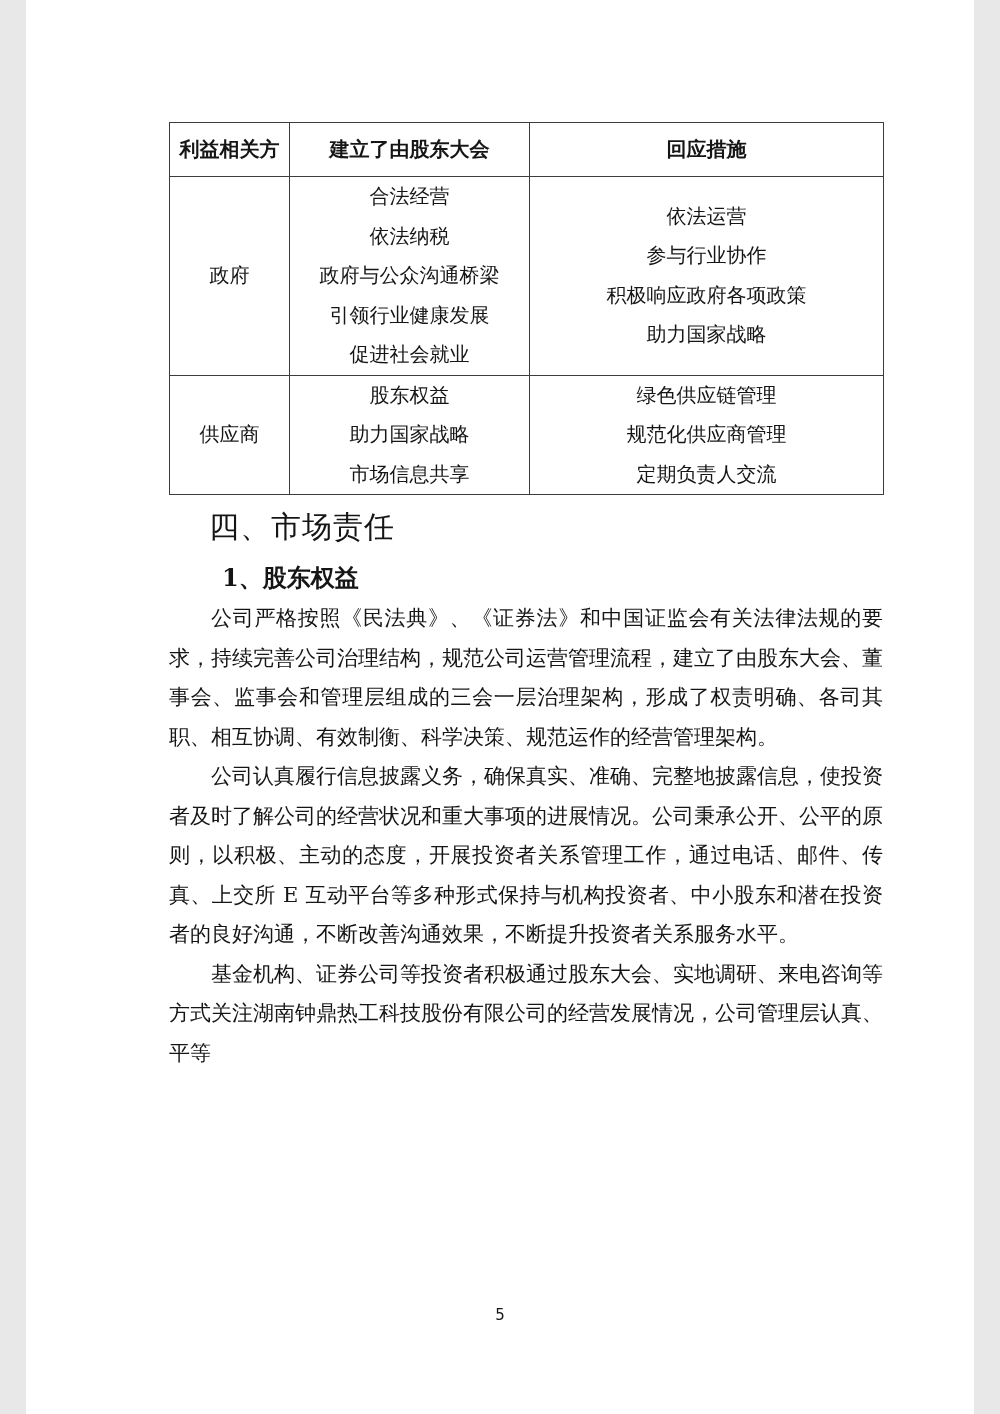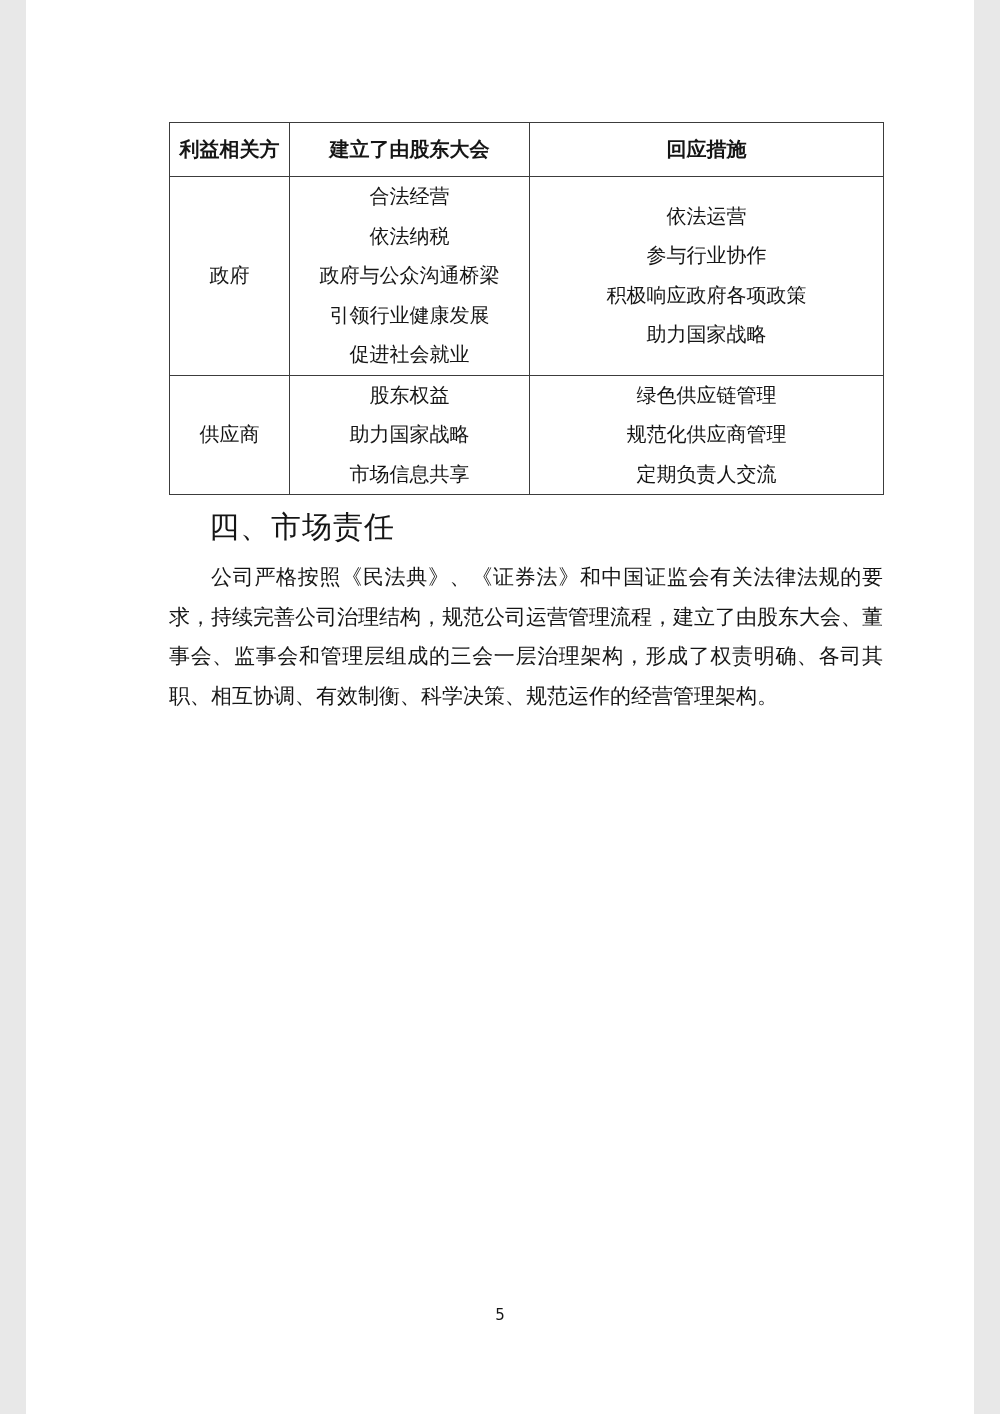"1、股东权益" div.subsection-heading { html: none -> <div>1、股东权益</div> }
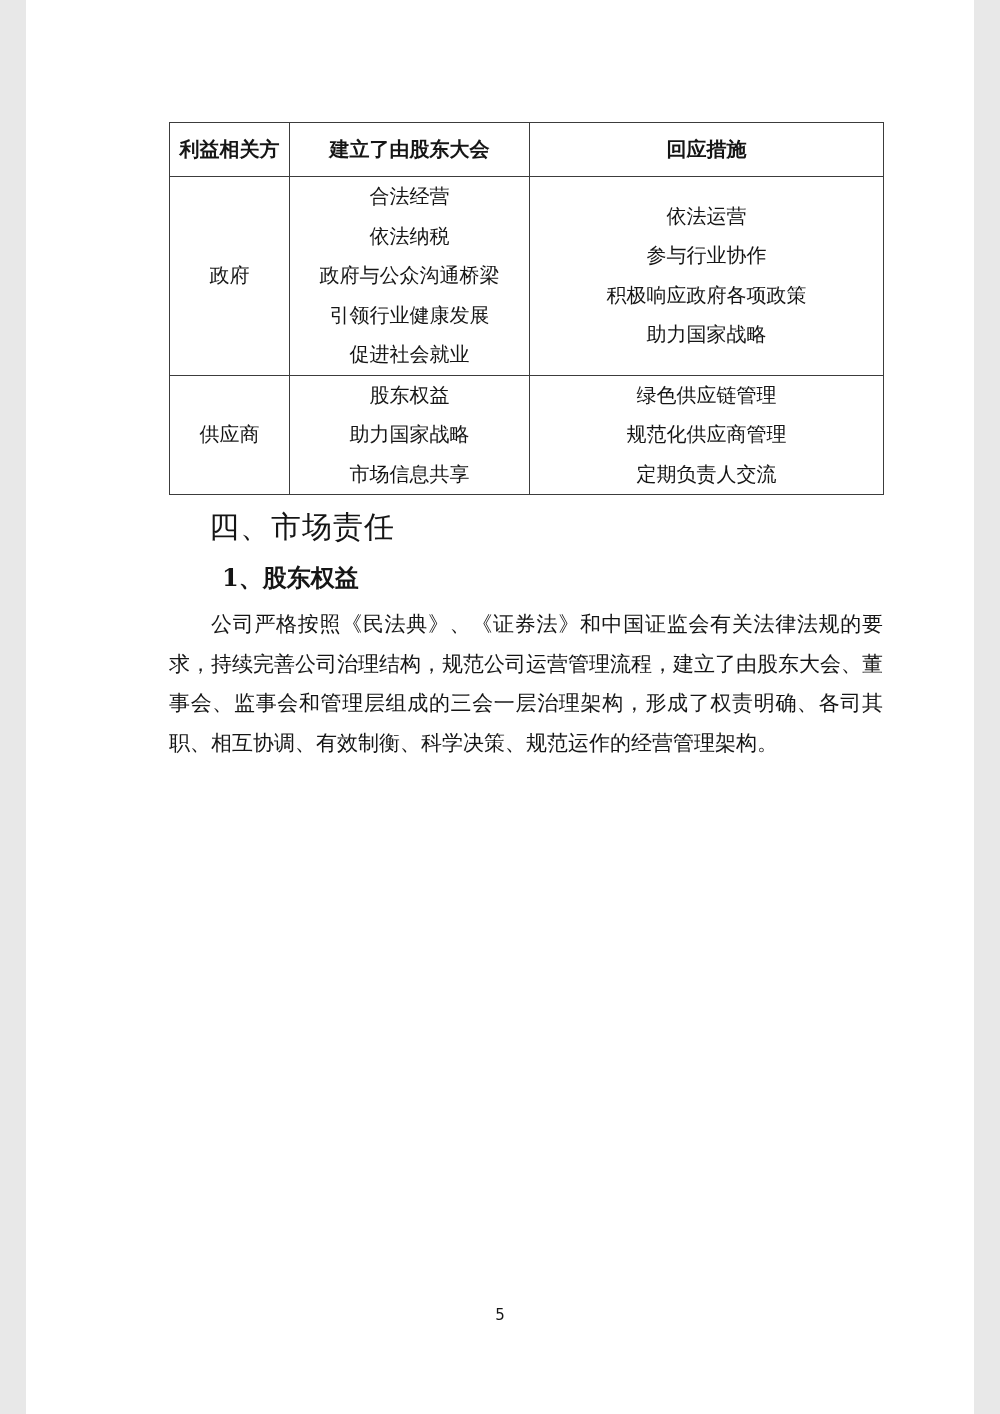"公司严格按照《民法典》、《证券法》和中国证监会有关法律法规的要求，持续完善公司治" .body-text { margin-top: 12px -> 6px }
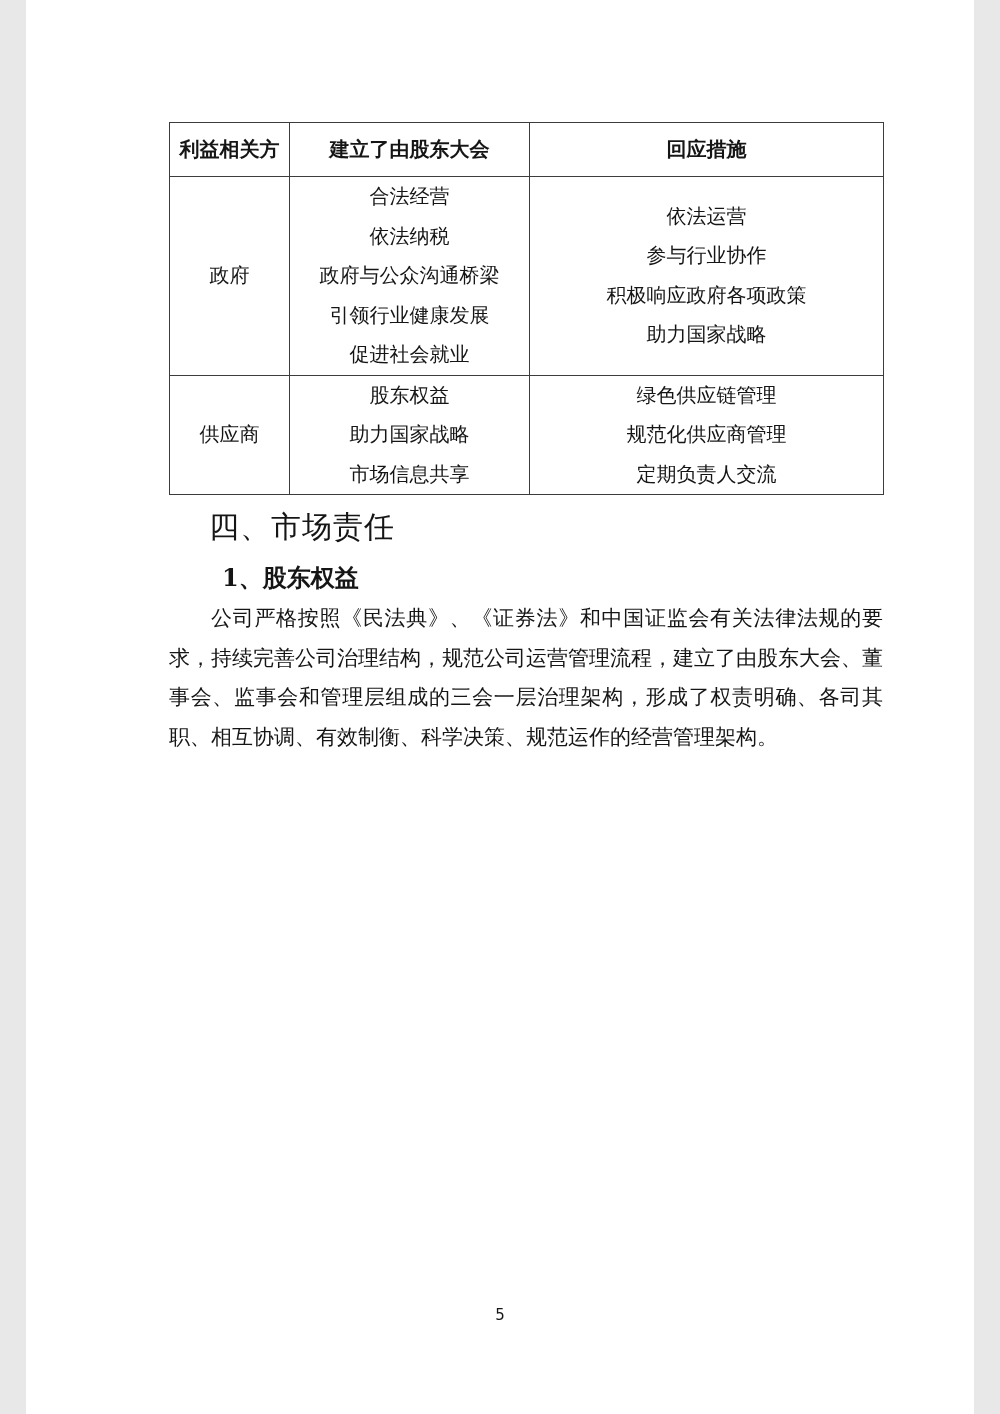"公司认真履行信息披露义务，确保真实、准确、完整地披露信息，使投资者及时了解公司的" p { html: none -> <p>公司认真履行信息披露义务，确保真实、准确、完整地披露信息，使投资者及时了解公司的经营状况和重大事项的进展情况。公司秉承公开、公平的原则，以积极、主动的态度，开展投资者关系管理工作，通过电话、邮件、传真、上交所 E 互动平台等多种形式保持与机构投资者、中小股东和潜在投资者的良好沟通，不断改善沟通效果，不断提升投资者关系服务水平。</p> }
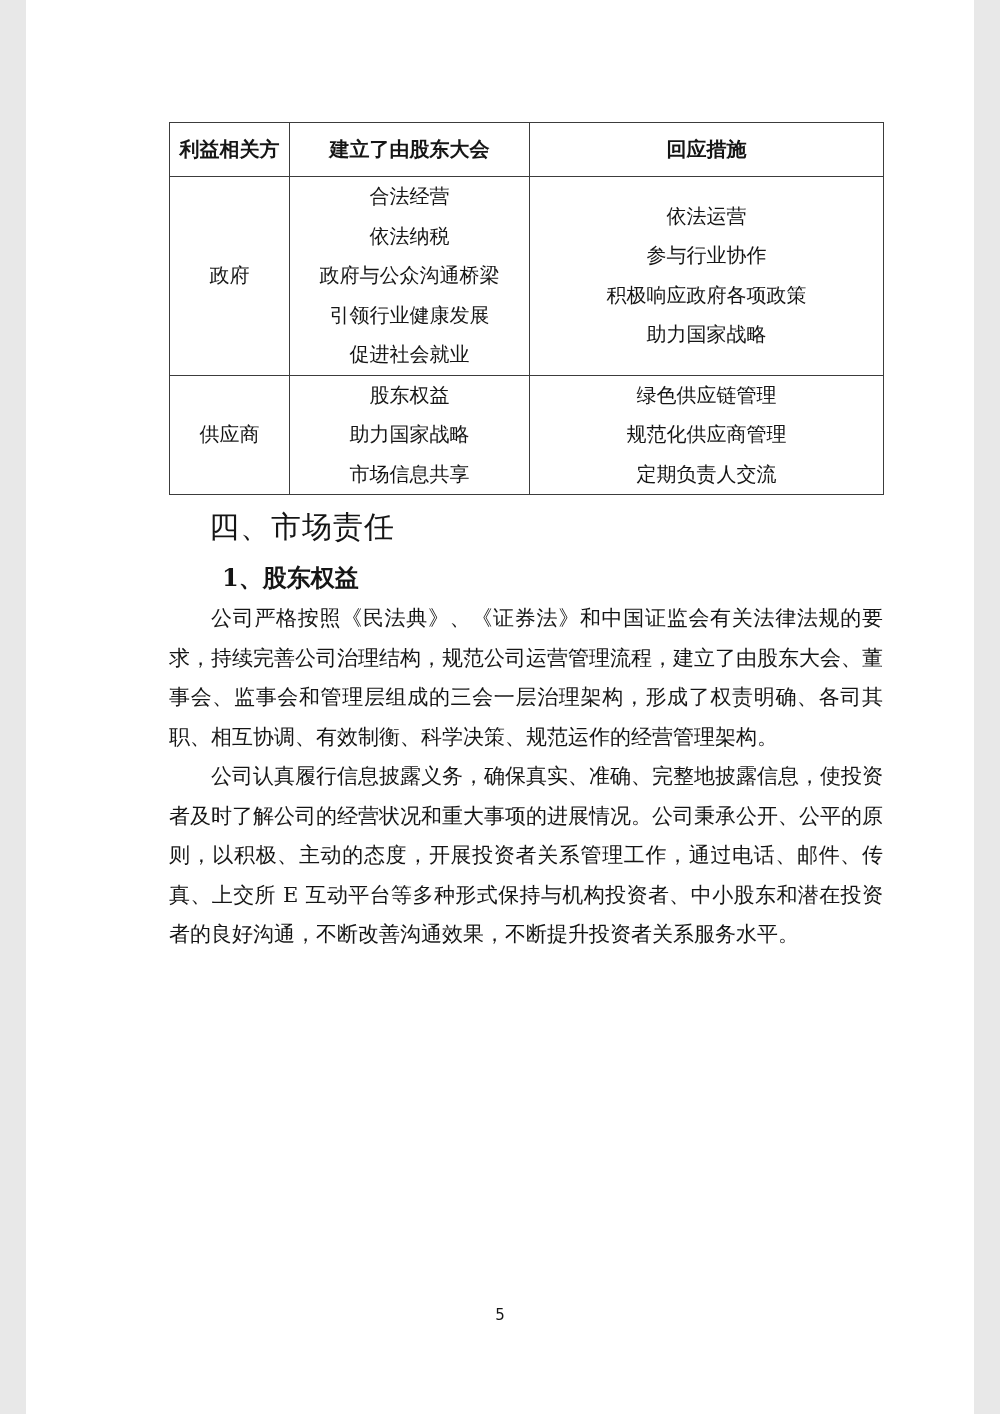"基金机构、证券公司等投资者积极通过股东大会、实地调研、来电咨询等方式关注湖南钟鼎" p { html: none -> <p>基金机构、证券公司等投资者积极通过股东大会、实地调研、来电咨询等方式关注湖南钟鼎热工科技股份有限公司的经营发展情况，公司管理层认真、平等</p> }
